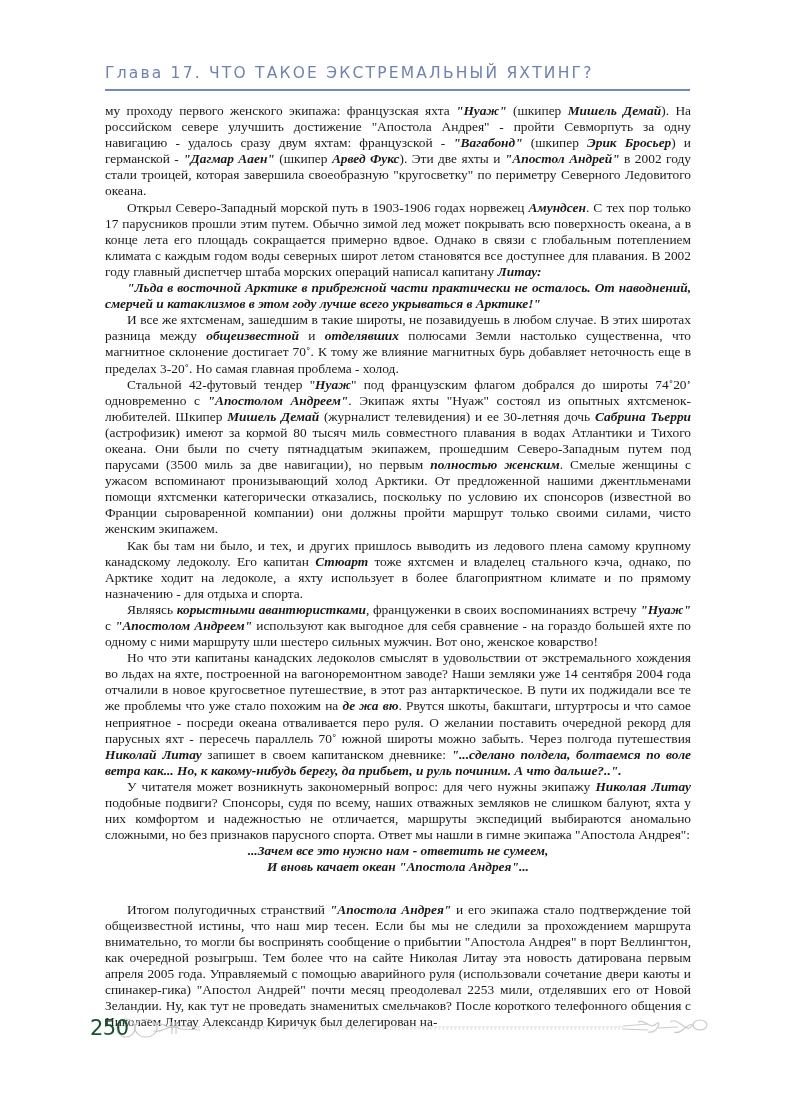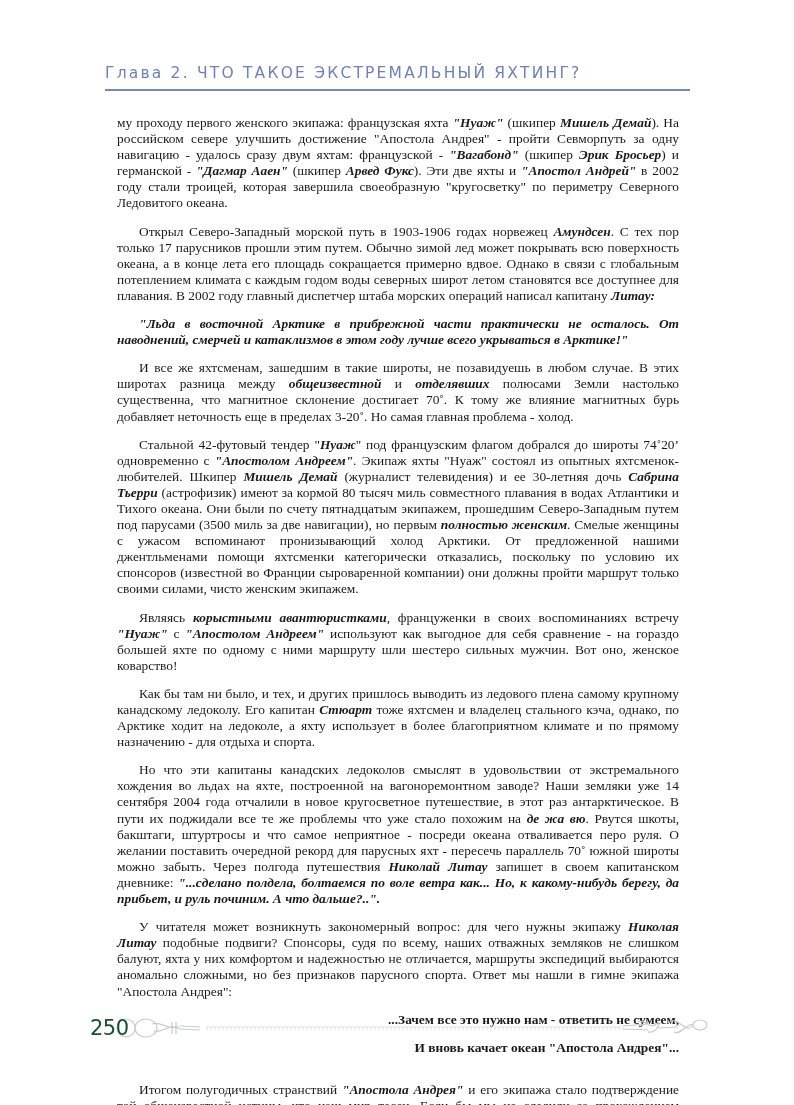"Глава 2. ЧТО ТАКОЕ ЭКСТРЕМАЛЬНЫЙ" div.header-title { text: 2 -> 17 }
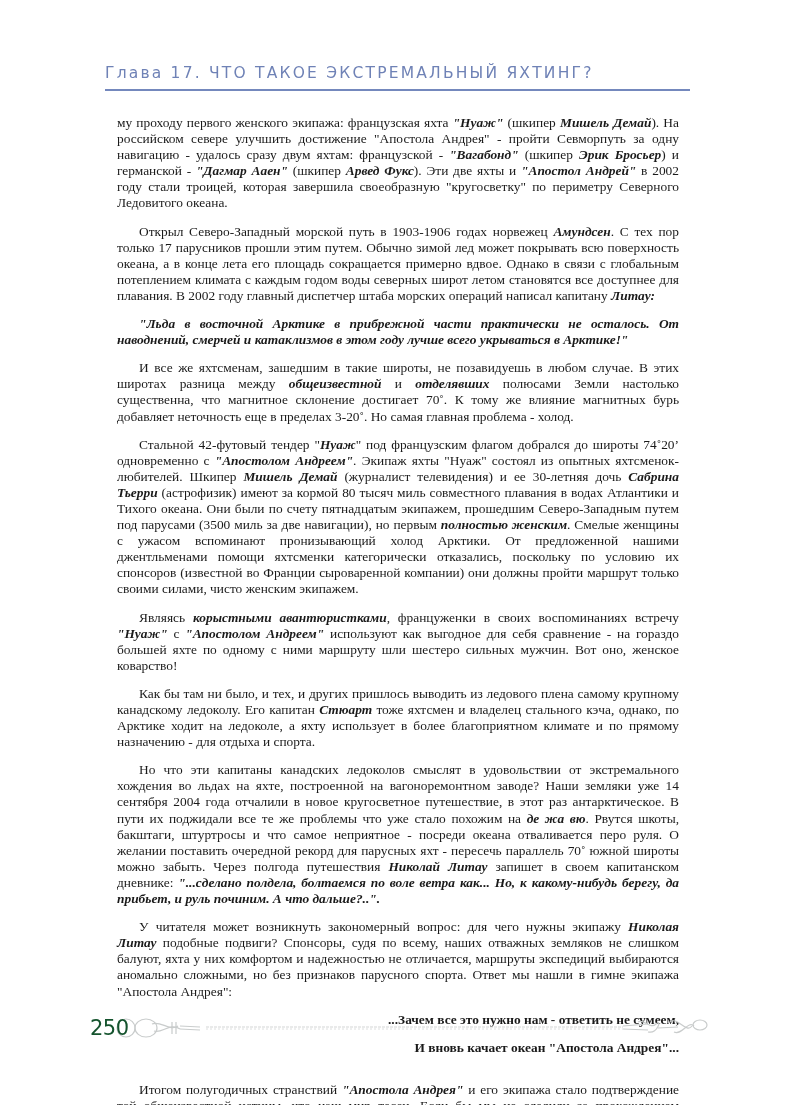"му проходу первого женского экипажа:" .content p { margin: 12px -> 0 }
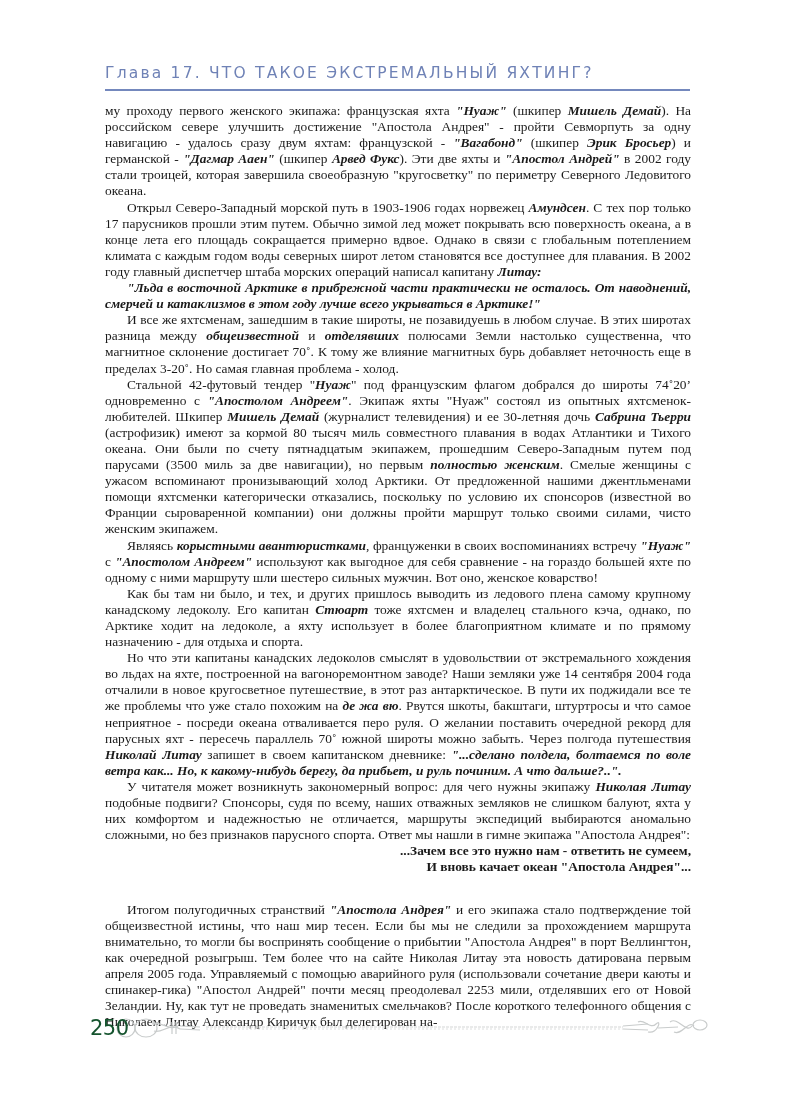"Являясь корыстными авантюристками," p { order: before "Как бы там ни было," -> after "Как бы там ни было," }
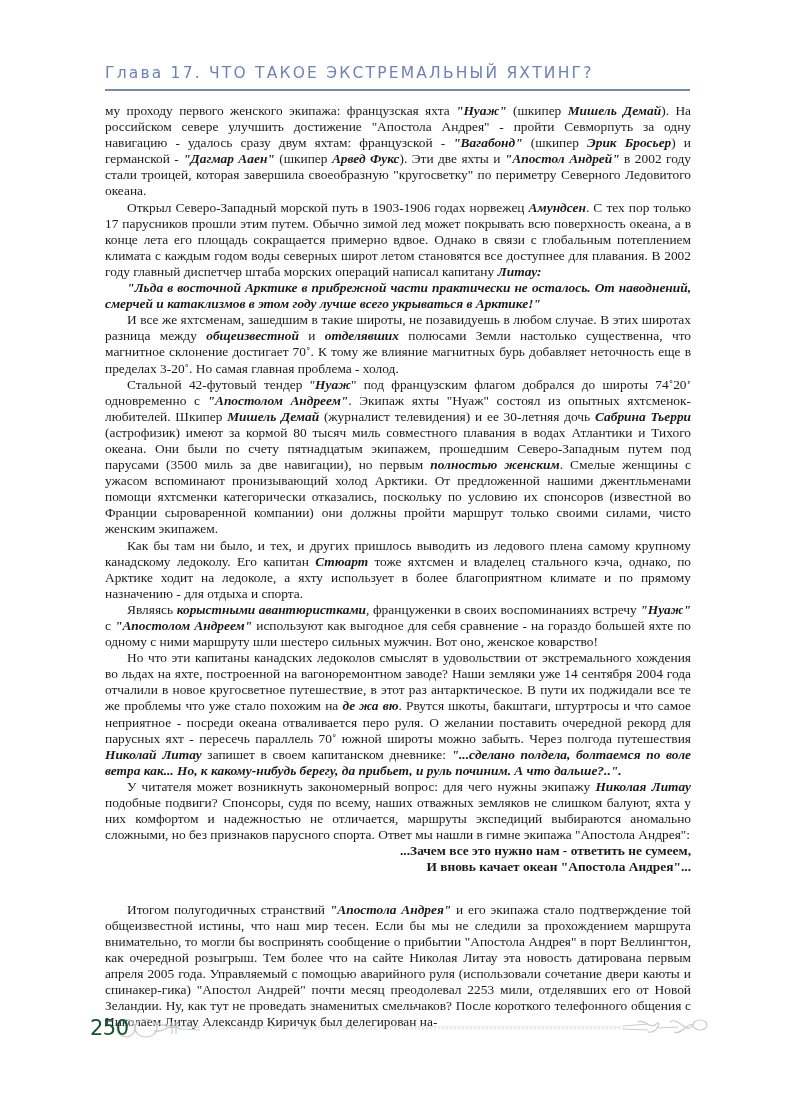"...Зачем все это нужно нам" .content p.verse { font-style: none -> italic; text-align: right -> center }
